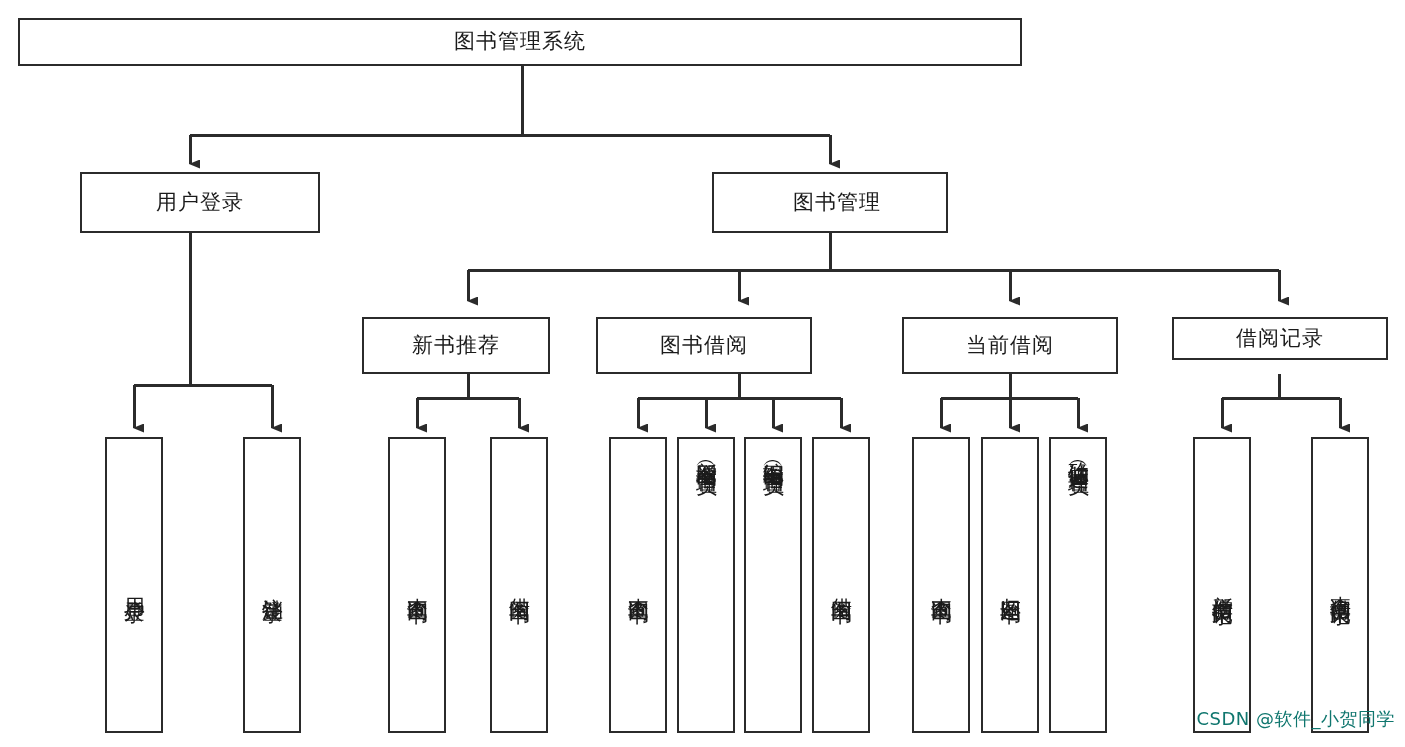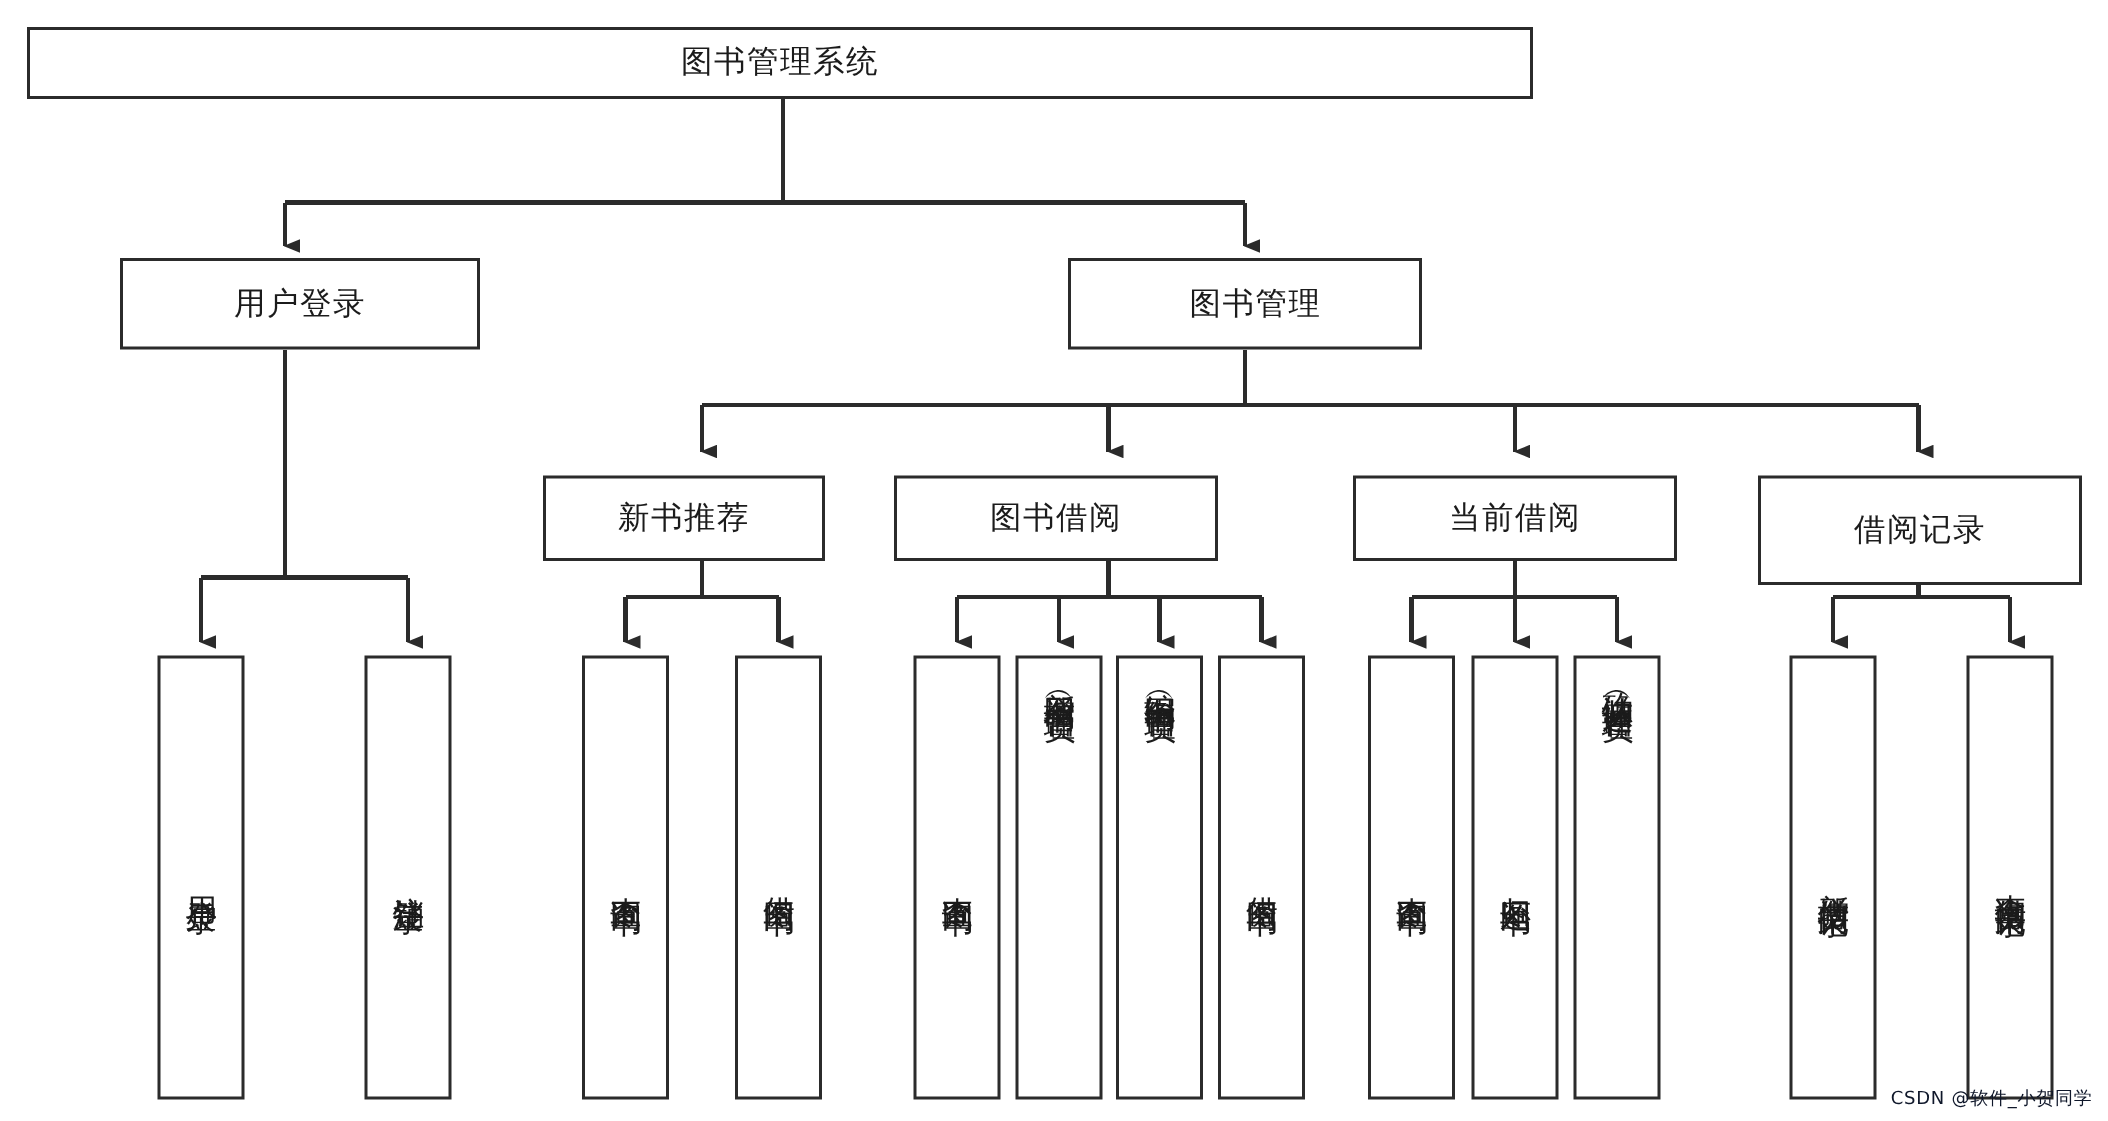"借阅记录" div.node { height: 73px -> 43px }
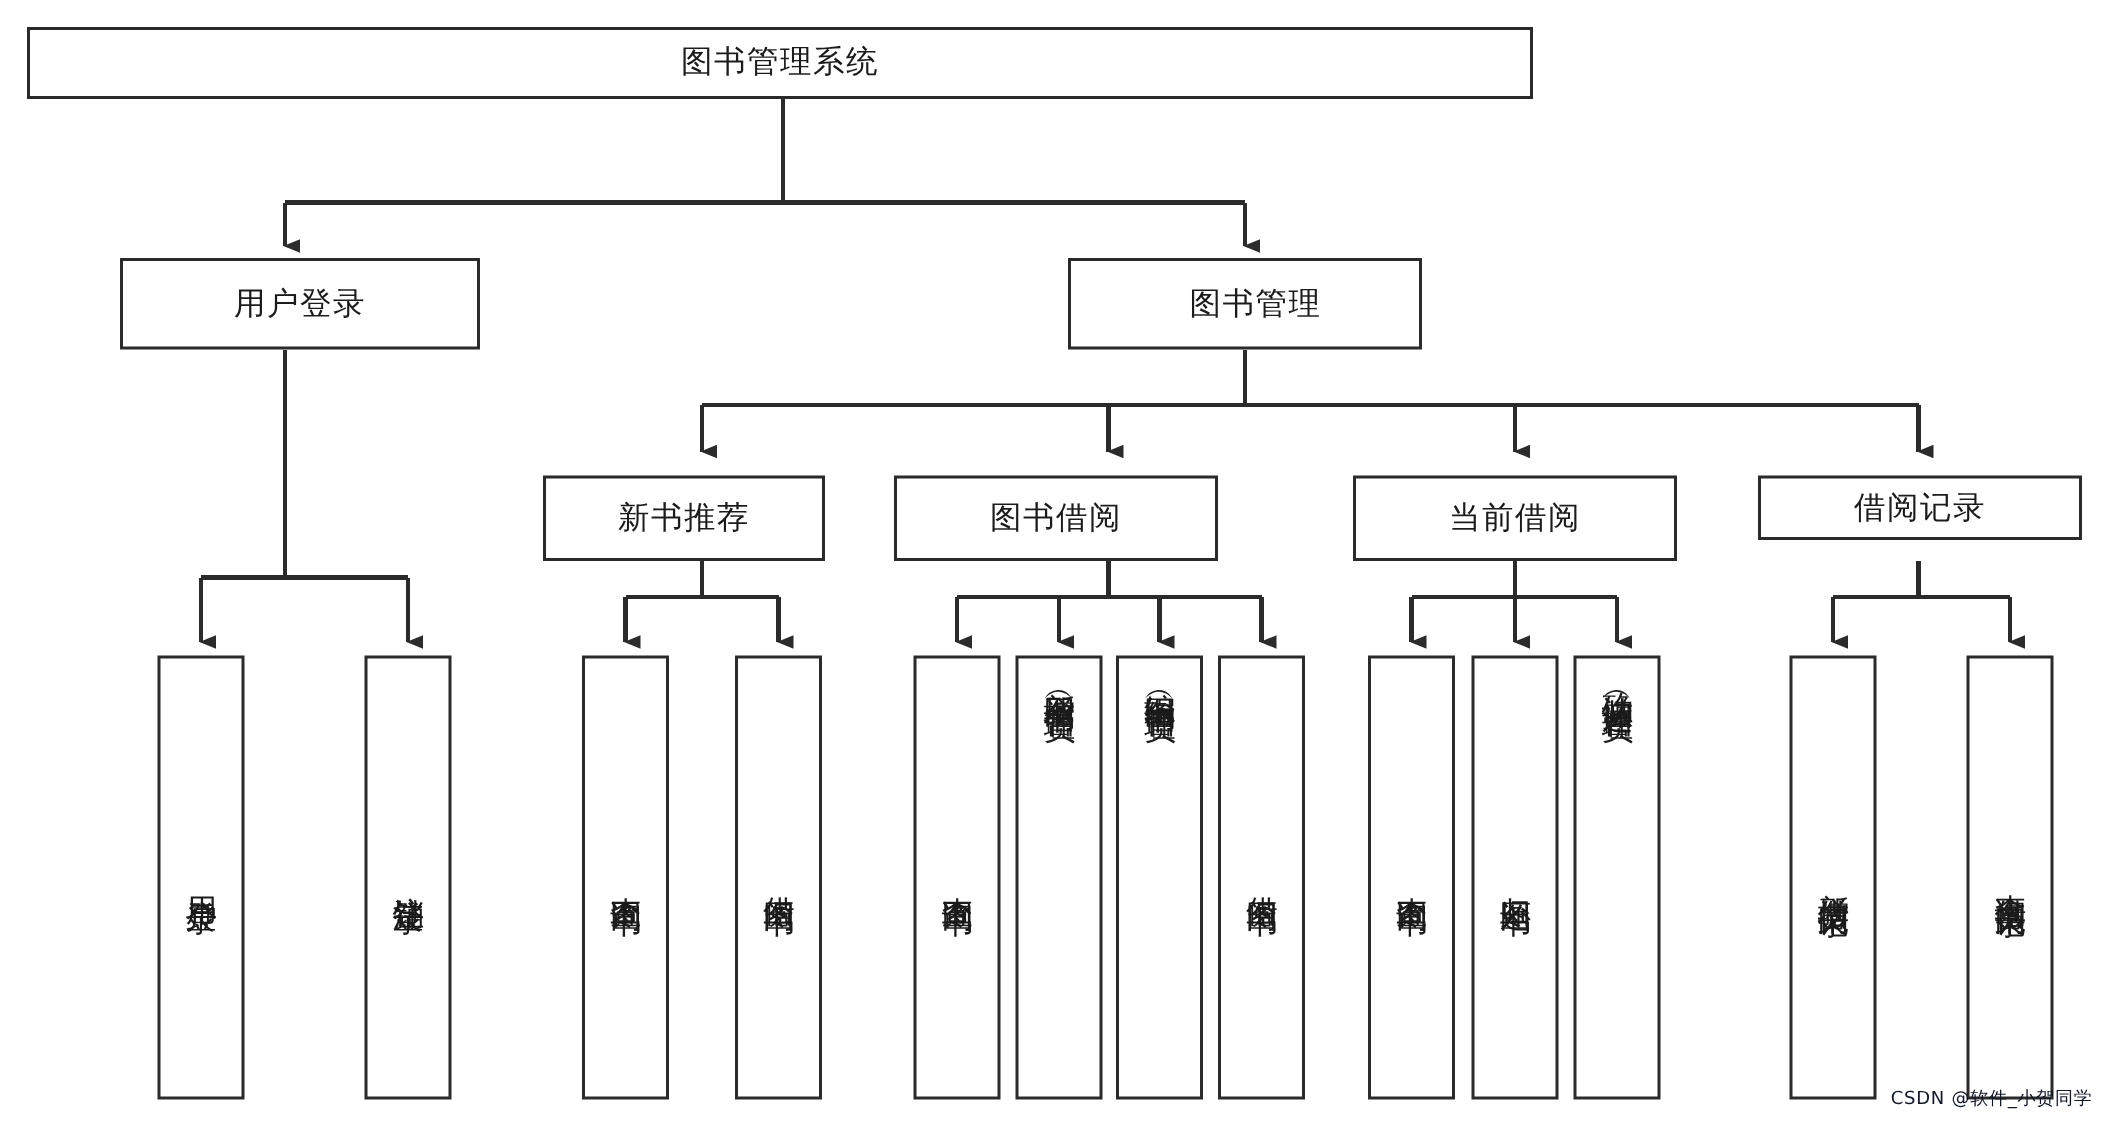"CSDN @软件_小贺同学" #watermark { bottom: 6px -> 16px; color: #0f172a -> #0f766e; font-size: 12px -> 18px }
